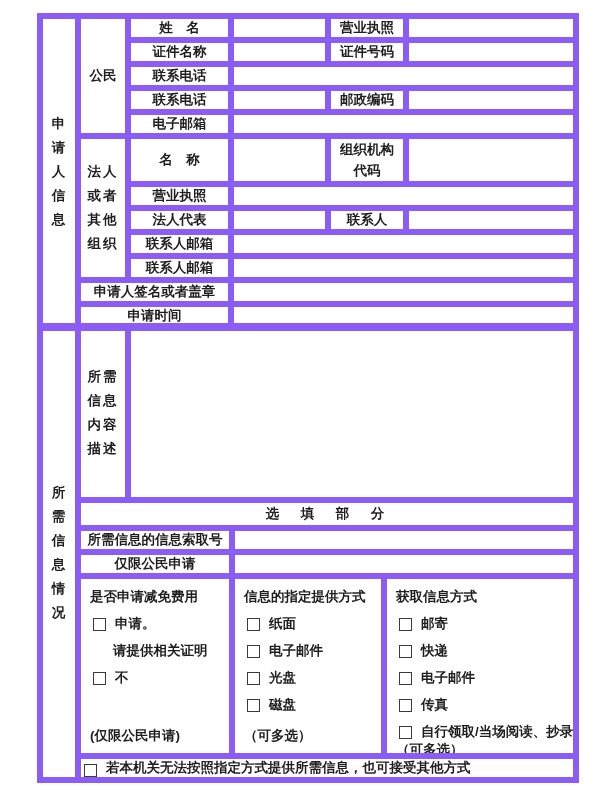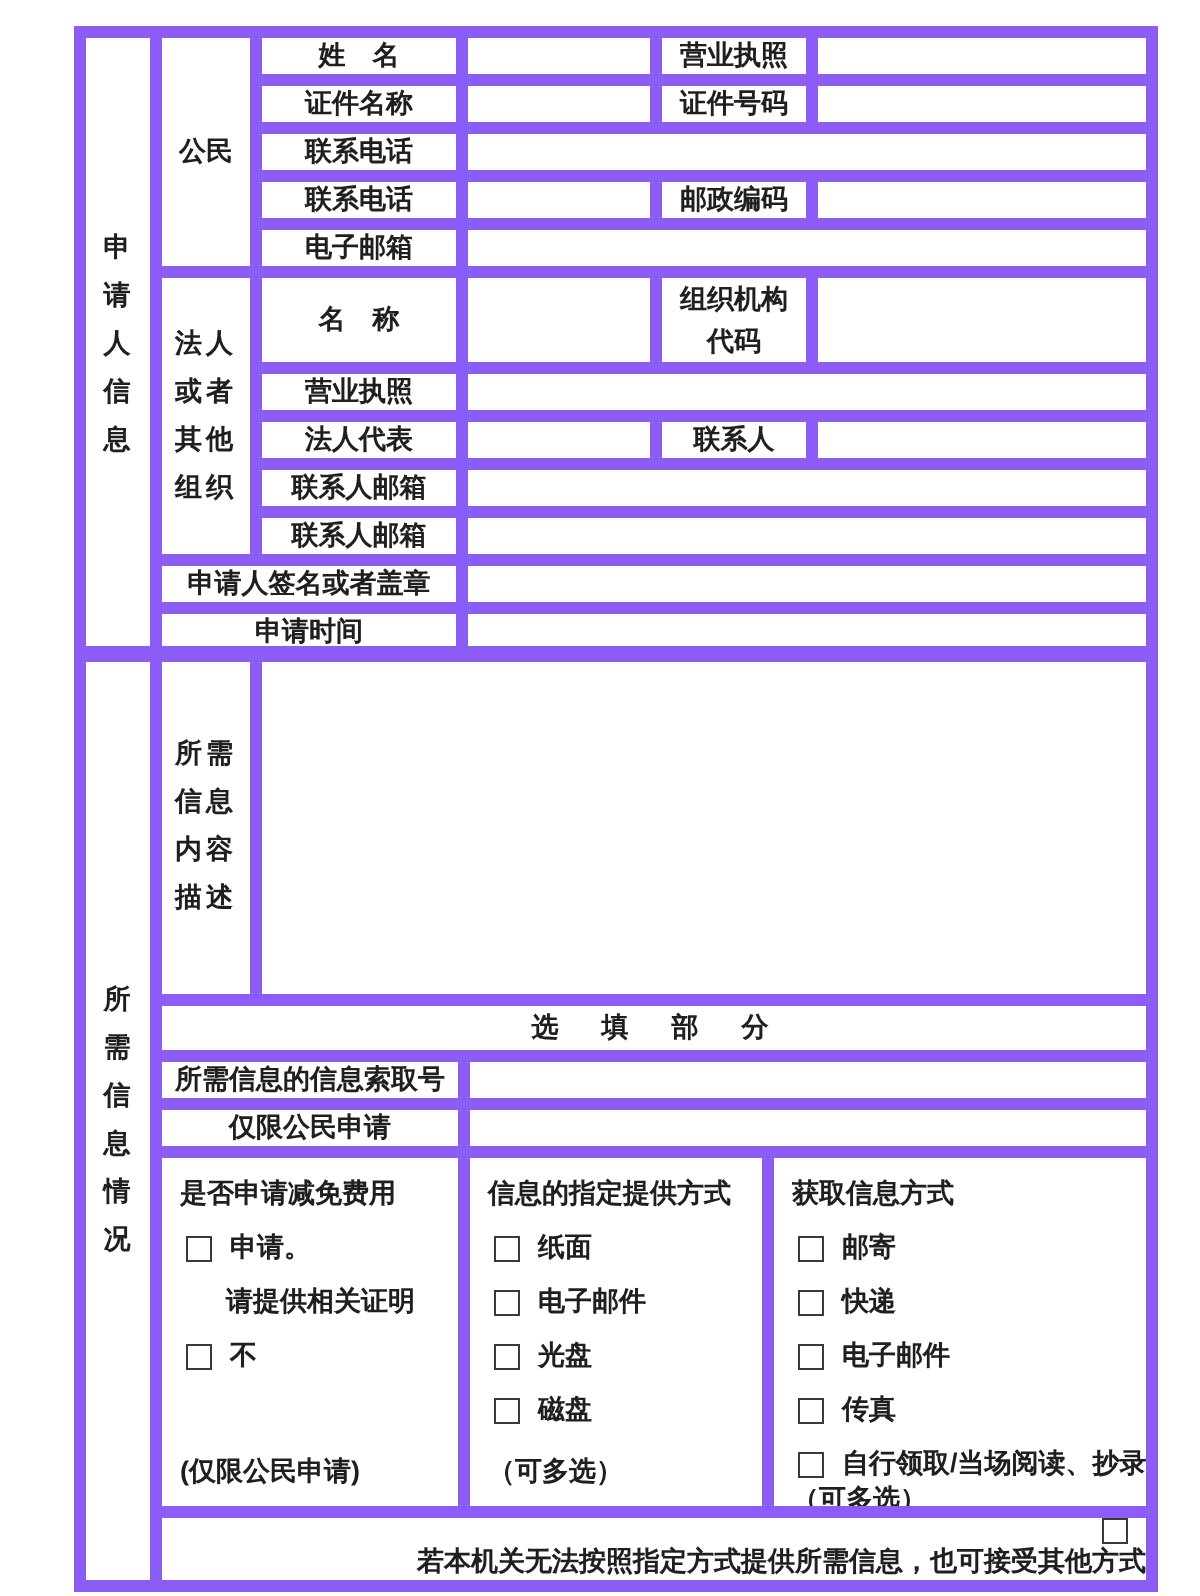"若本机关无法按照指定方式提供所需信息，也可接受其他方式" .bottomnote { flex-direction: column -> none }
